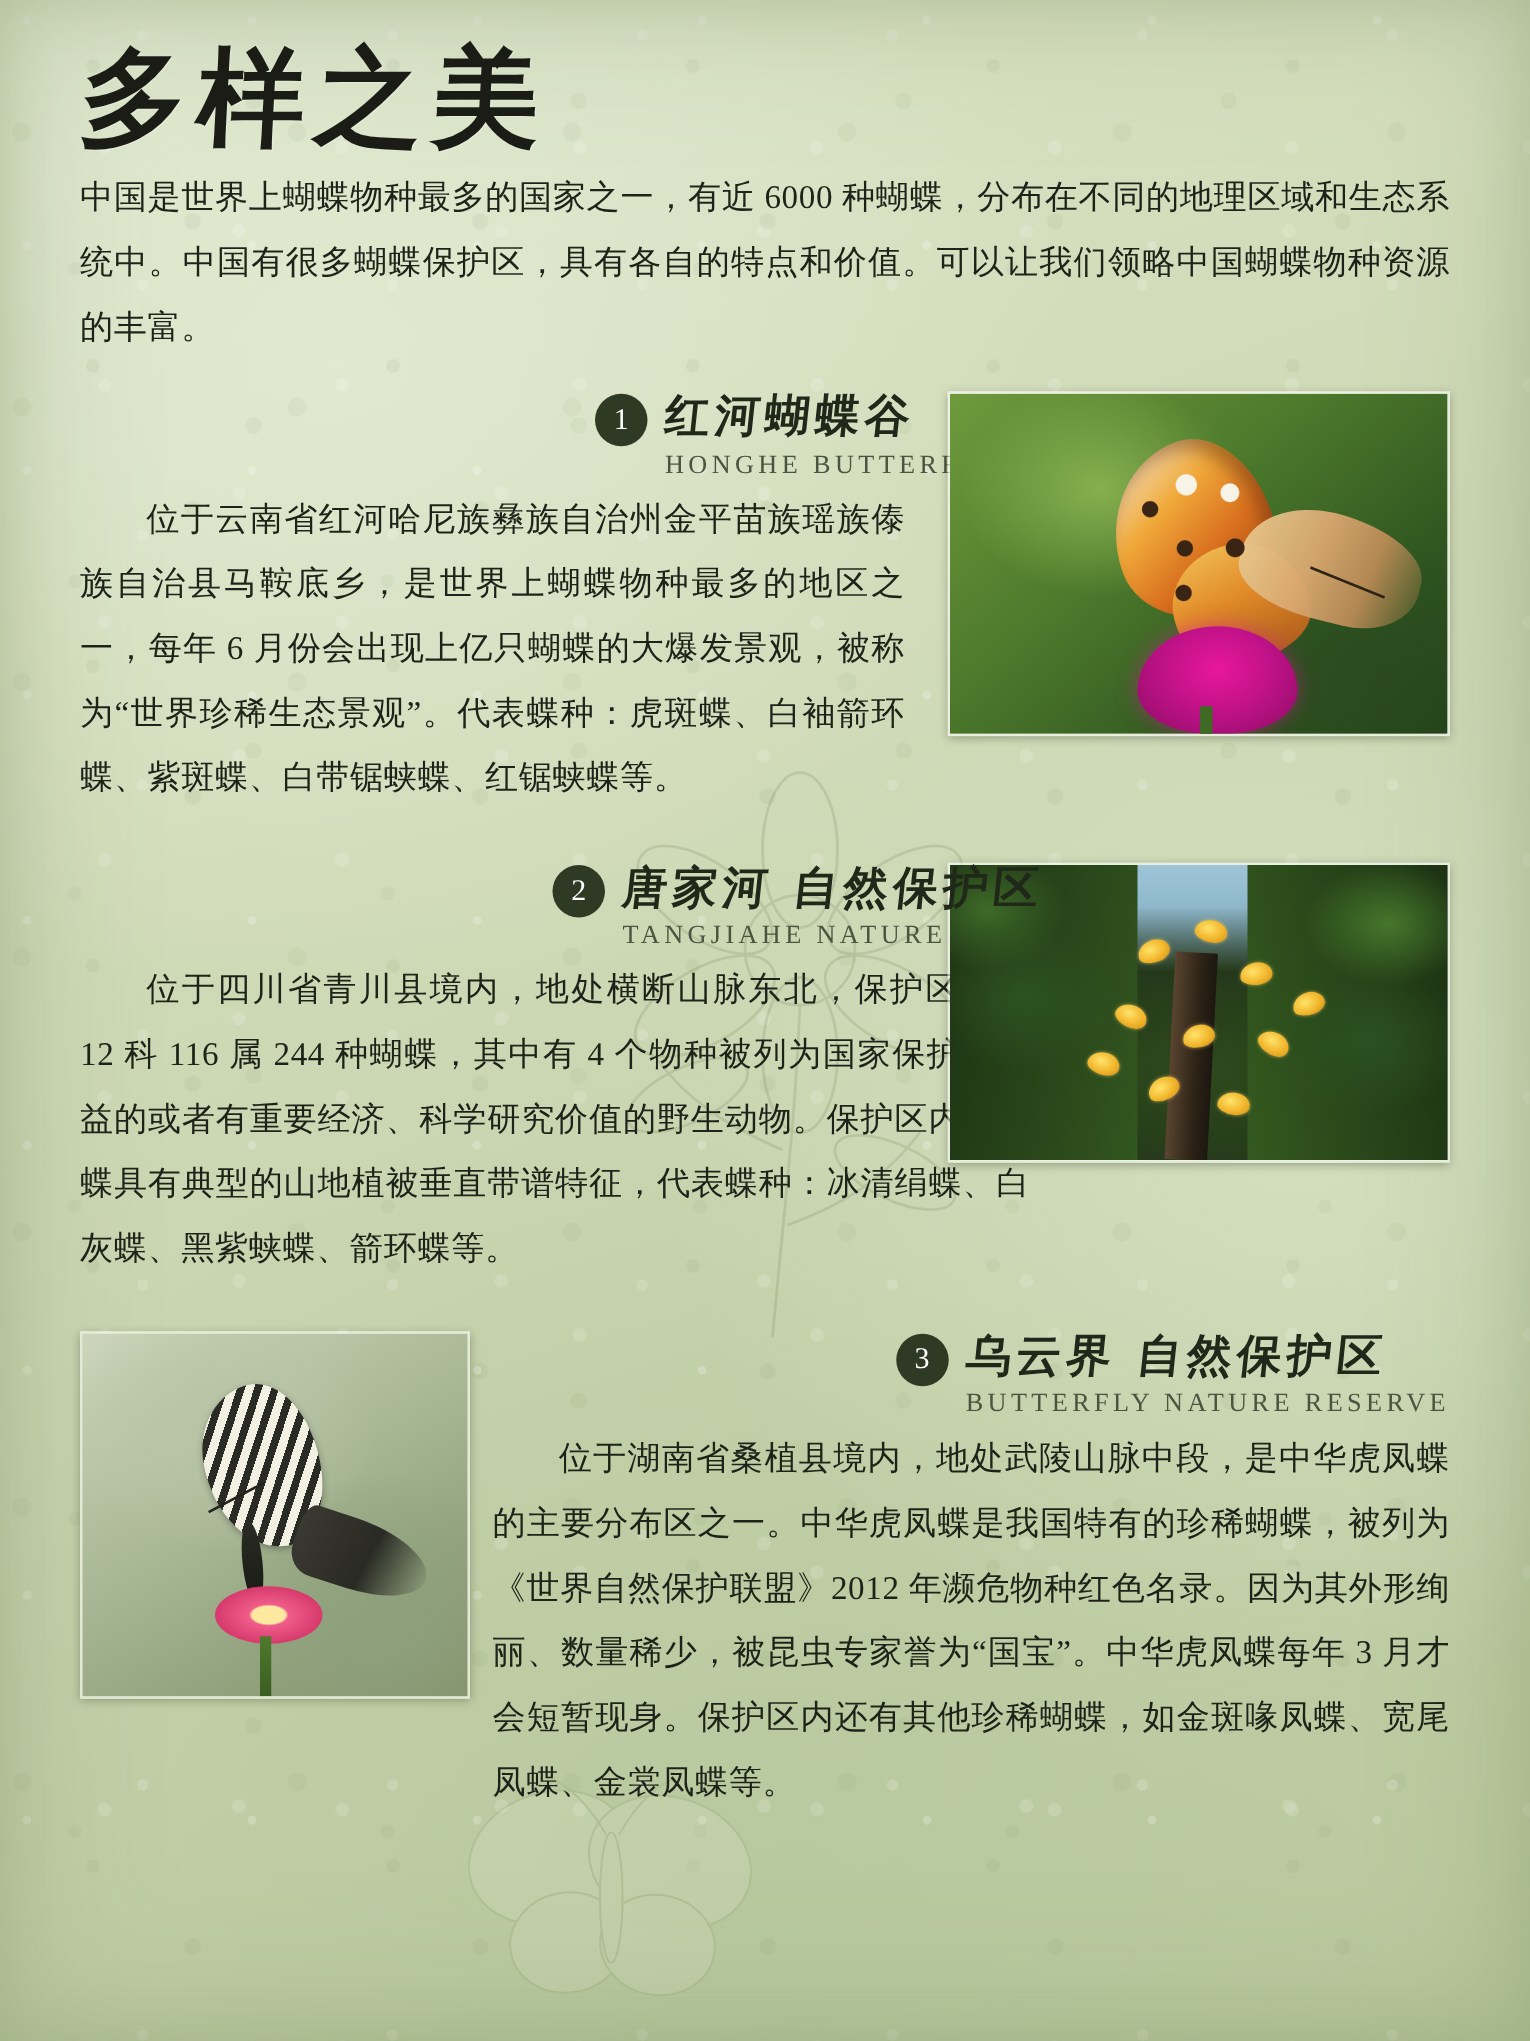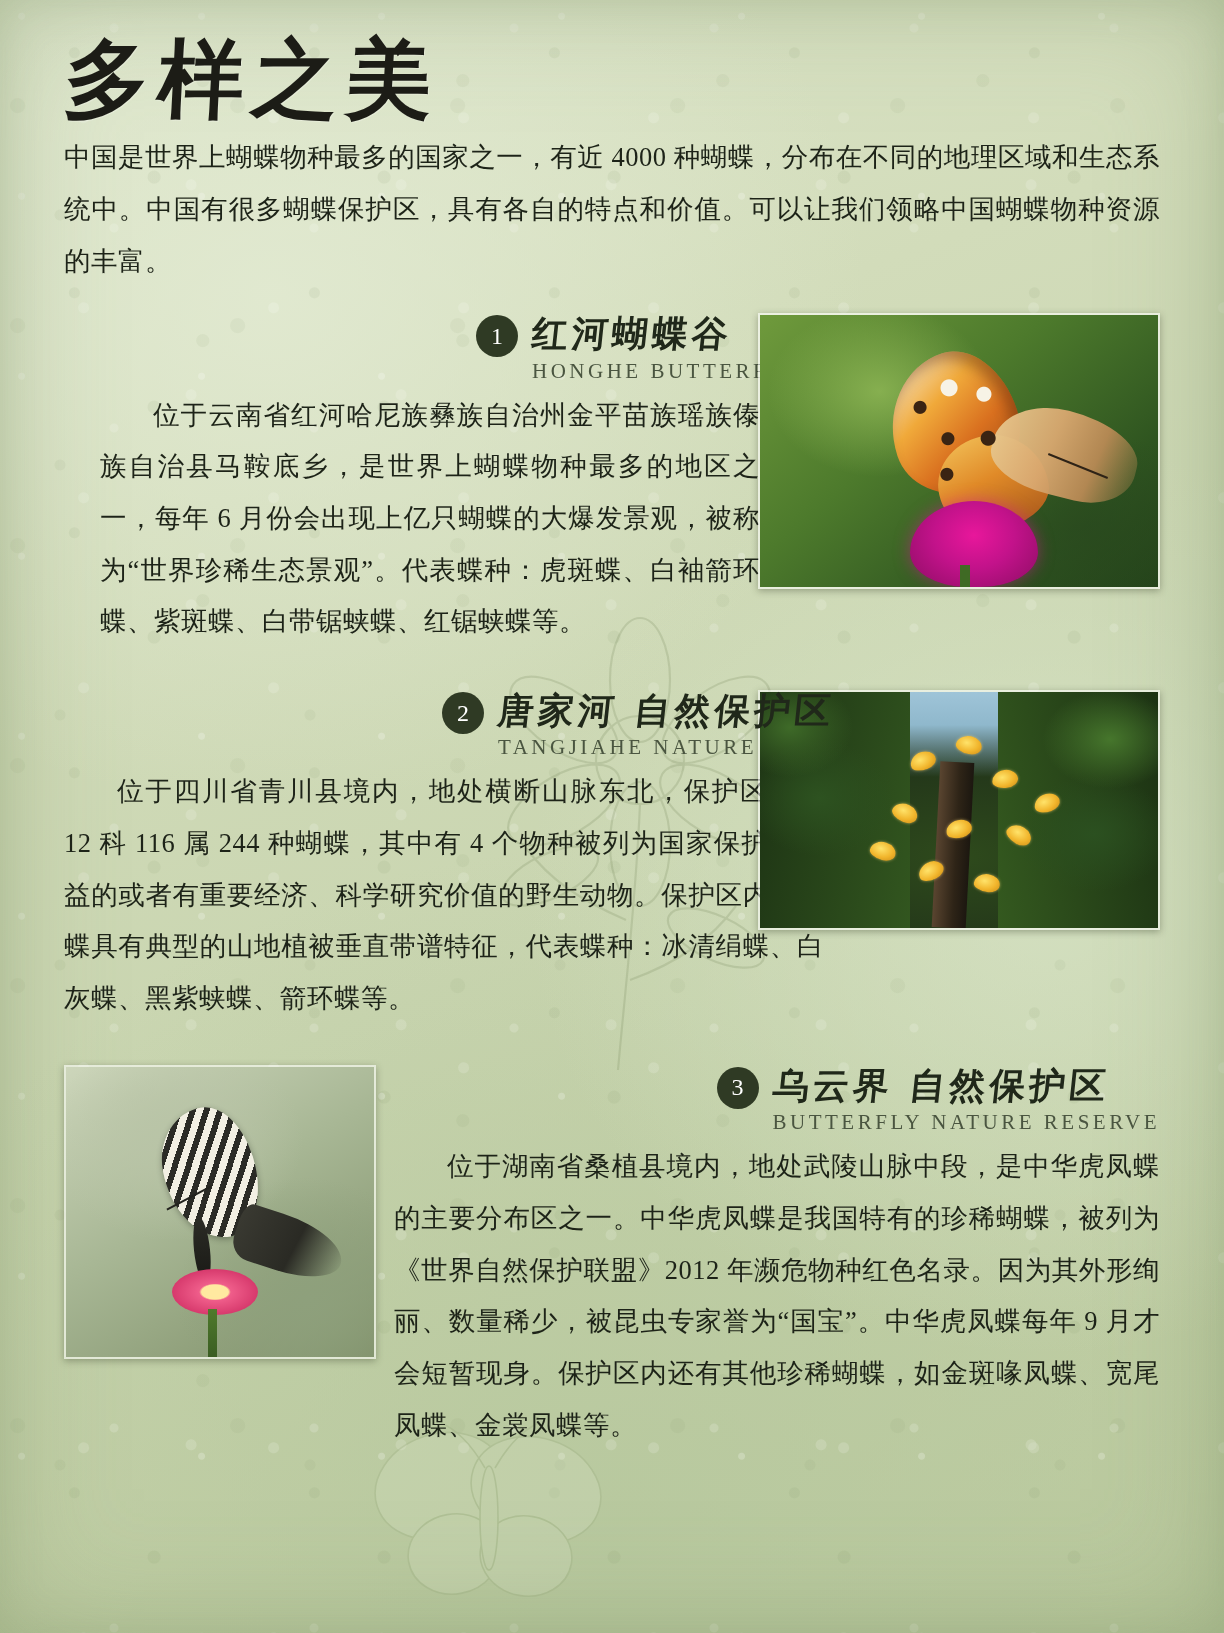"中国是世界上蝴蝶物种最多的国家之一，有近 4000" p.intro { text: 4000 -> 6000 }
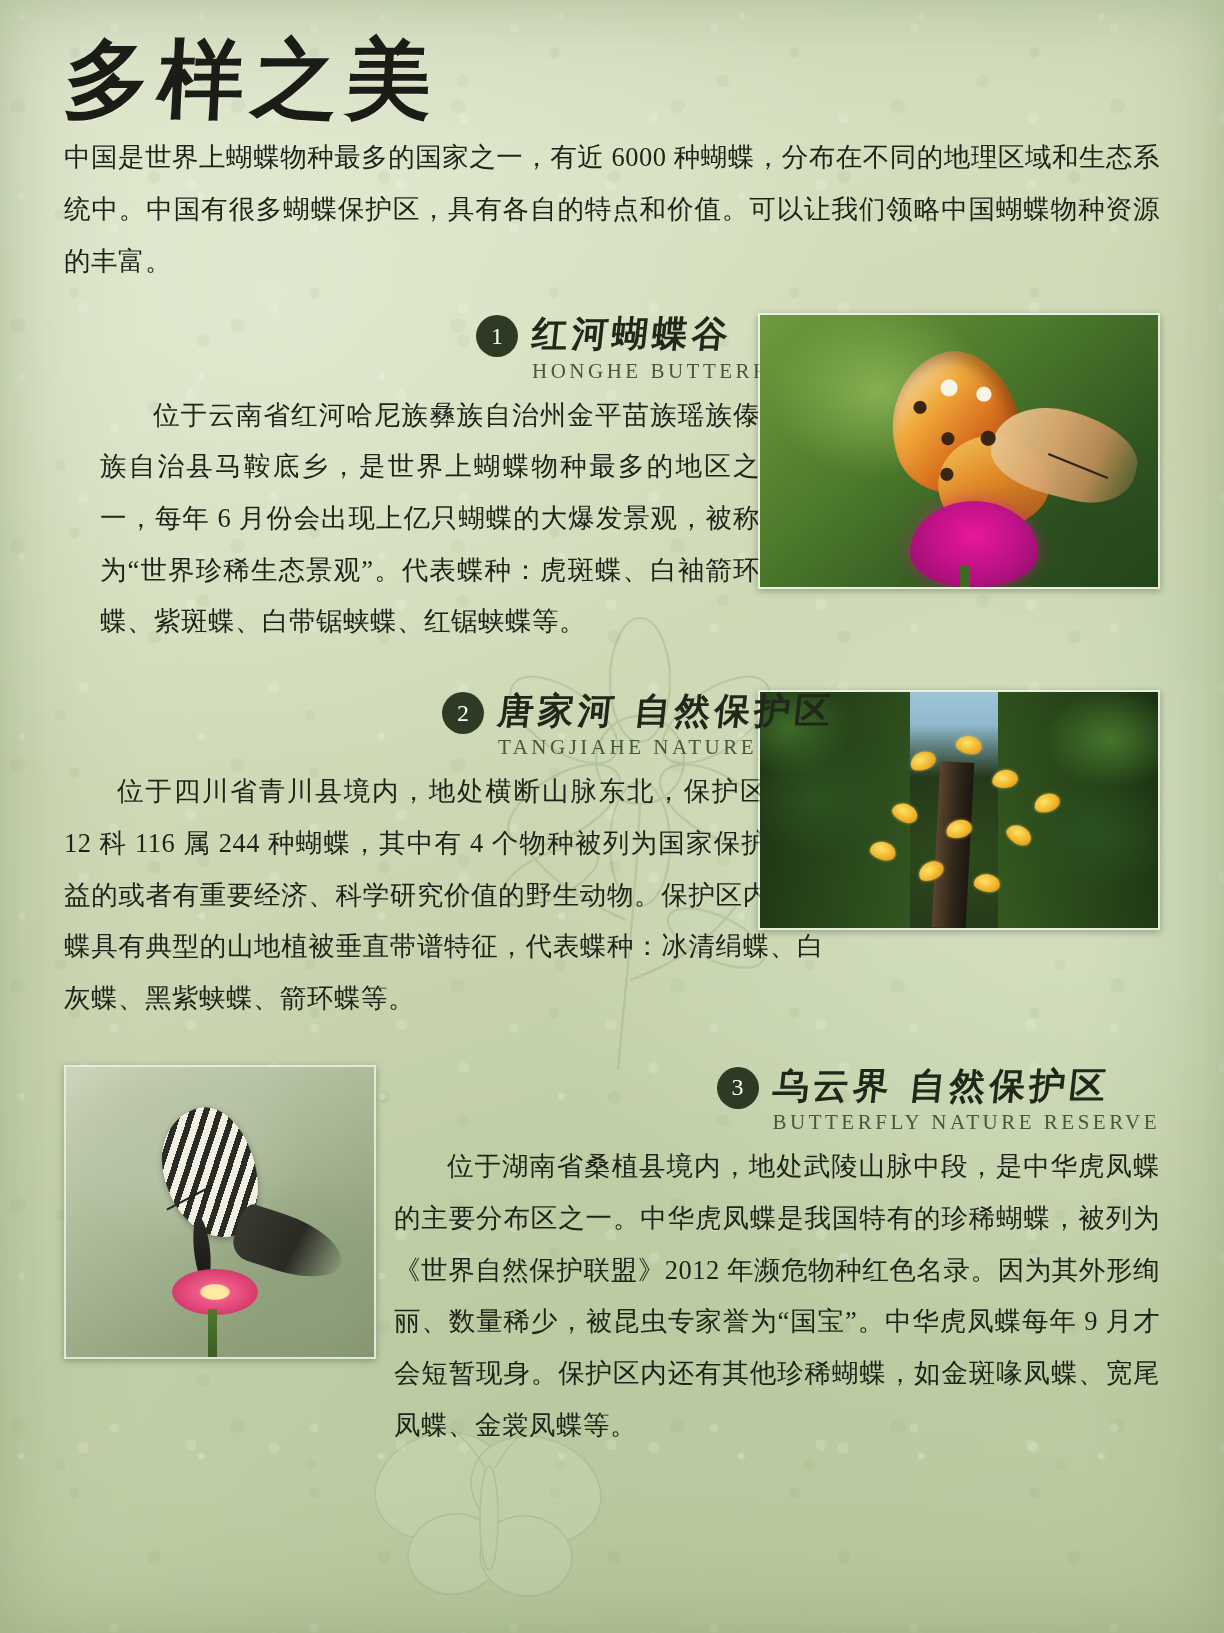"位于云南省红河哈尼族彝族自治州金平苗族瑶族傣族自治县马鞍底乡，是世界上蝴蝶物种最" p.body-text { margin-left: 36px -> none }
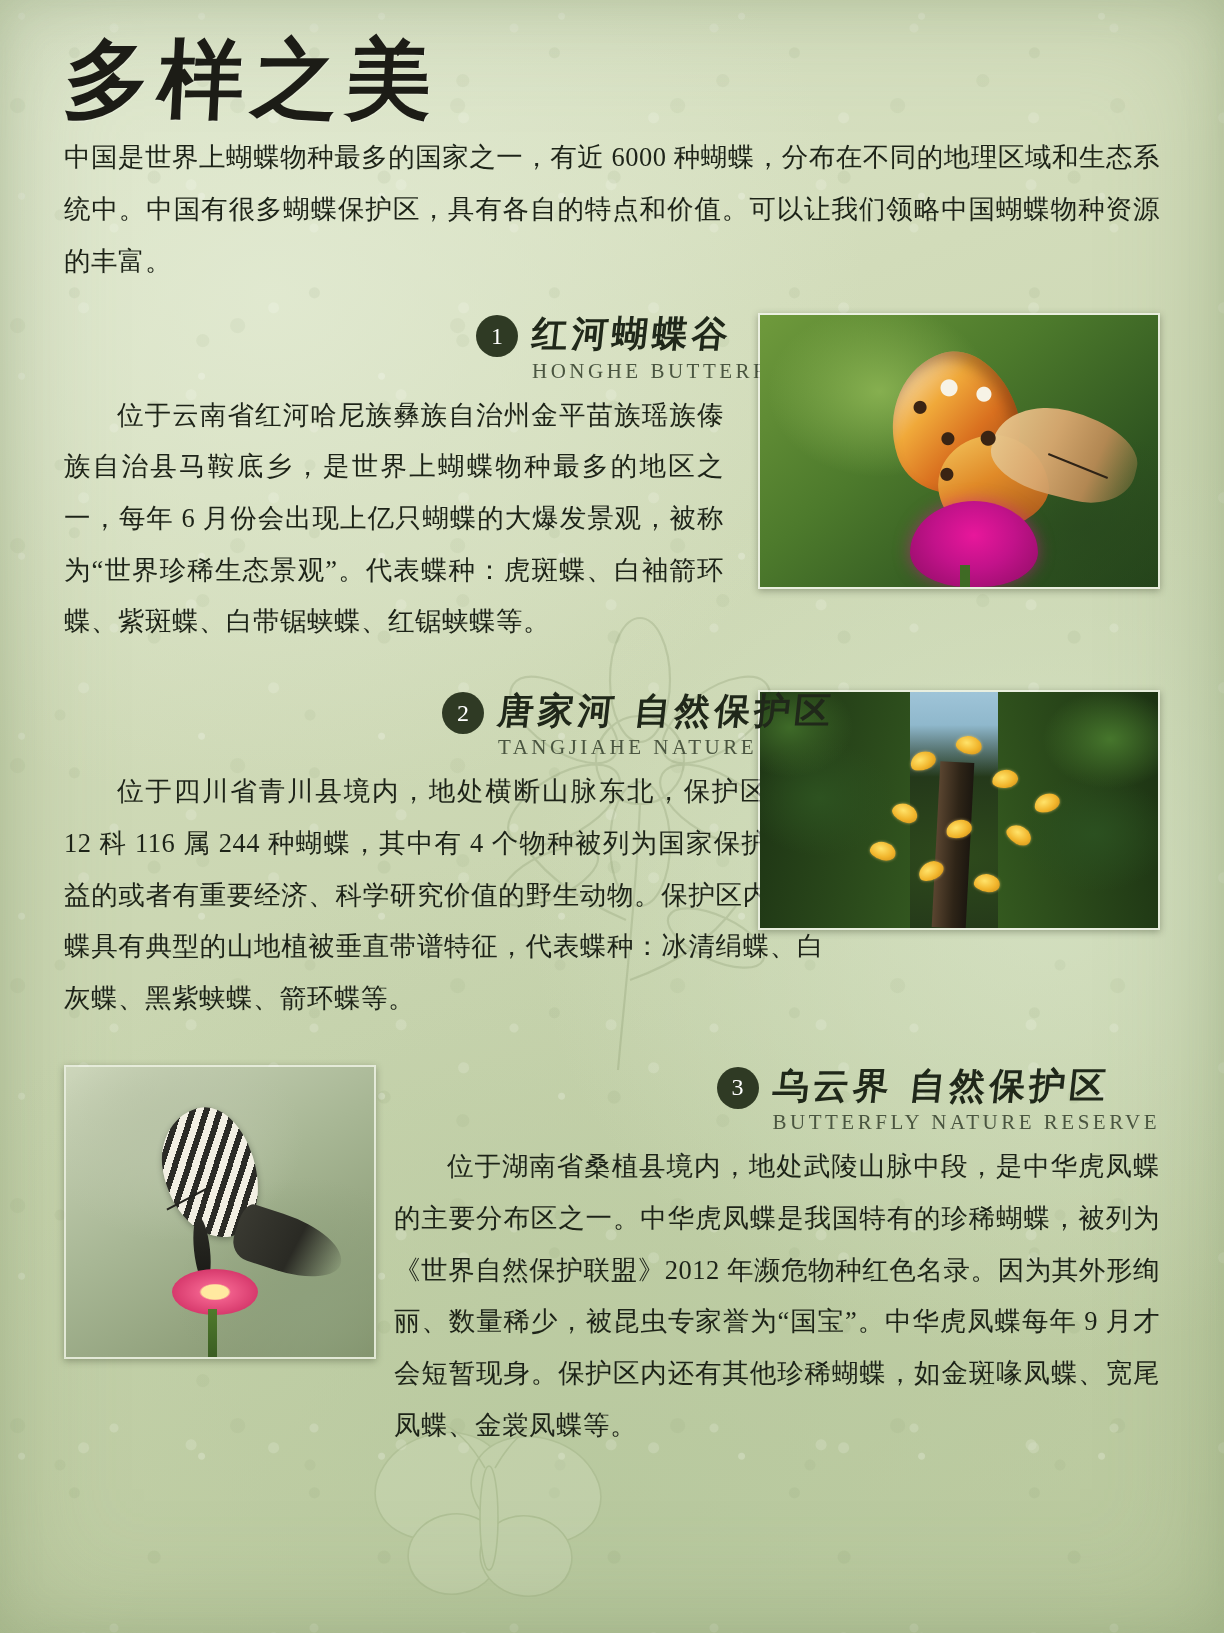"位于湖南省桑植县境内，地处武陵山脉中段，是中华虎凤蝶的主要分布区之一。中华虎凤蝶" p.body-text { text: 9 -> 3 }
